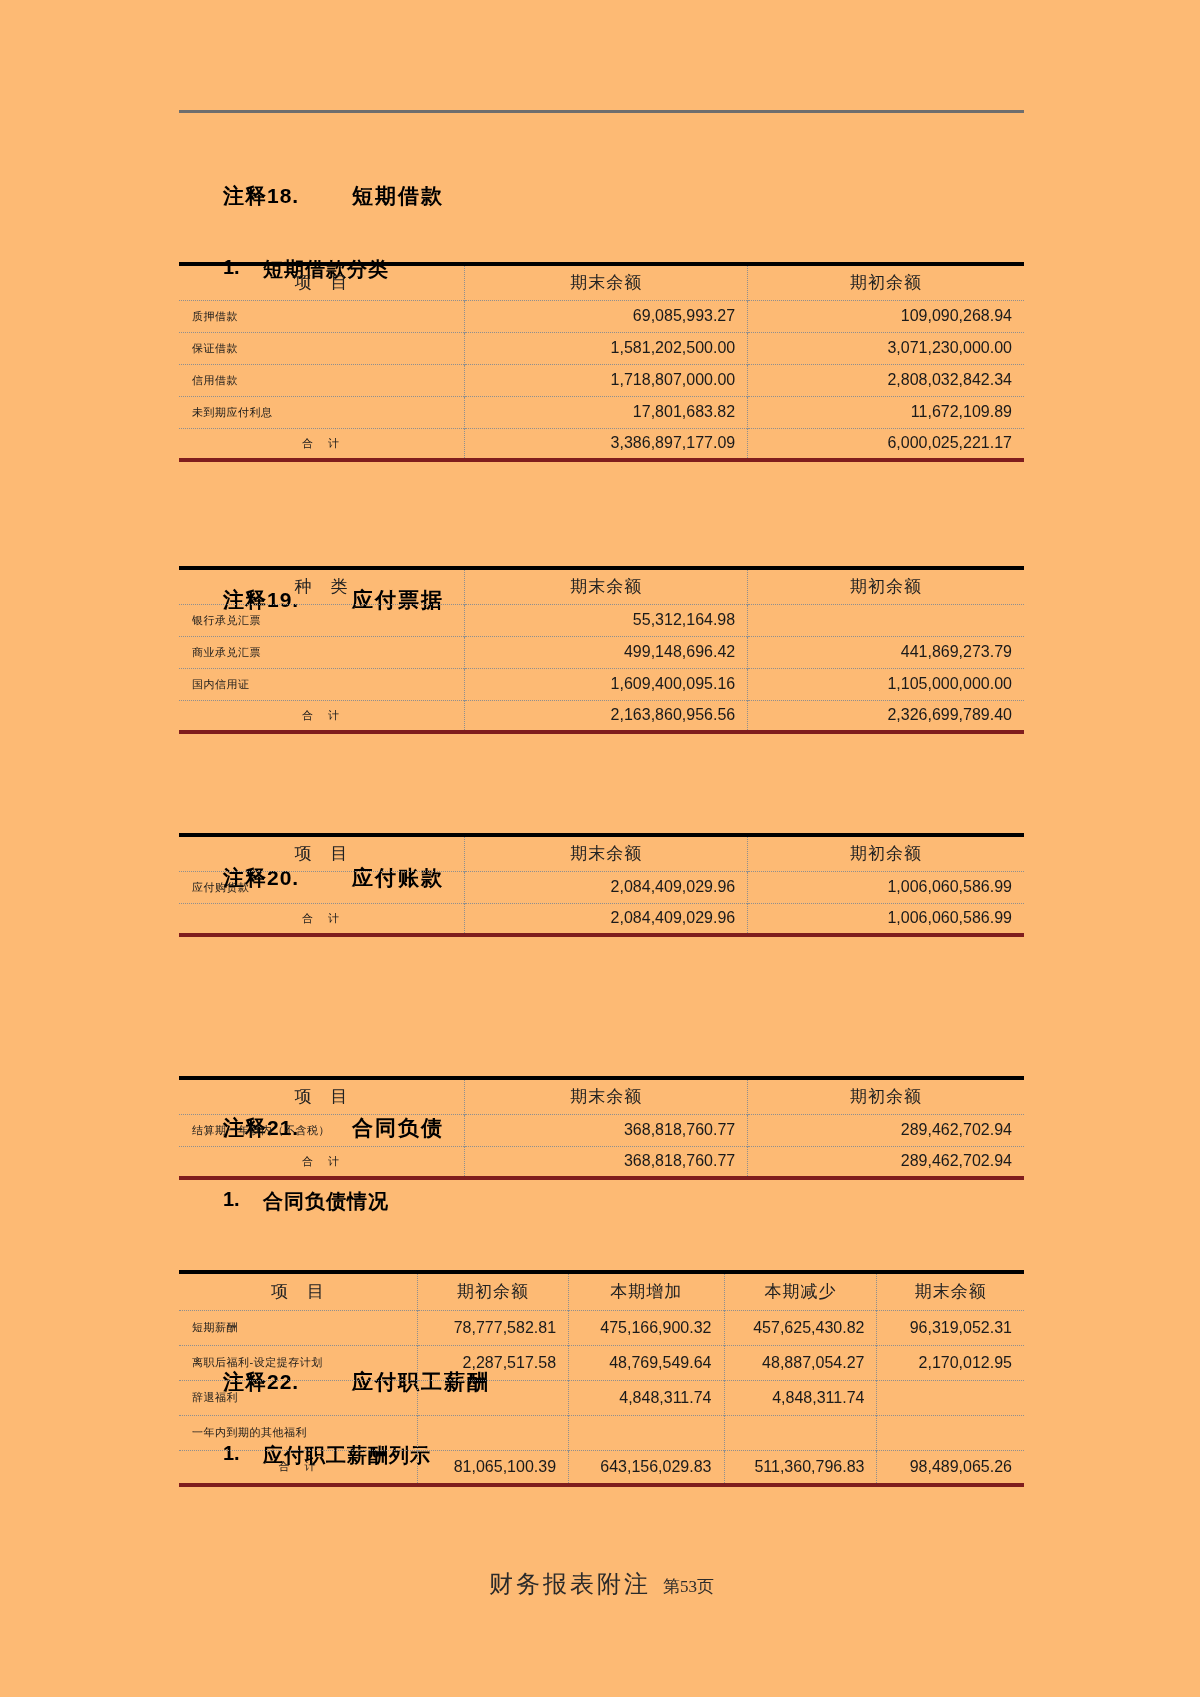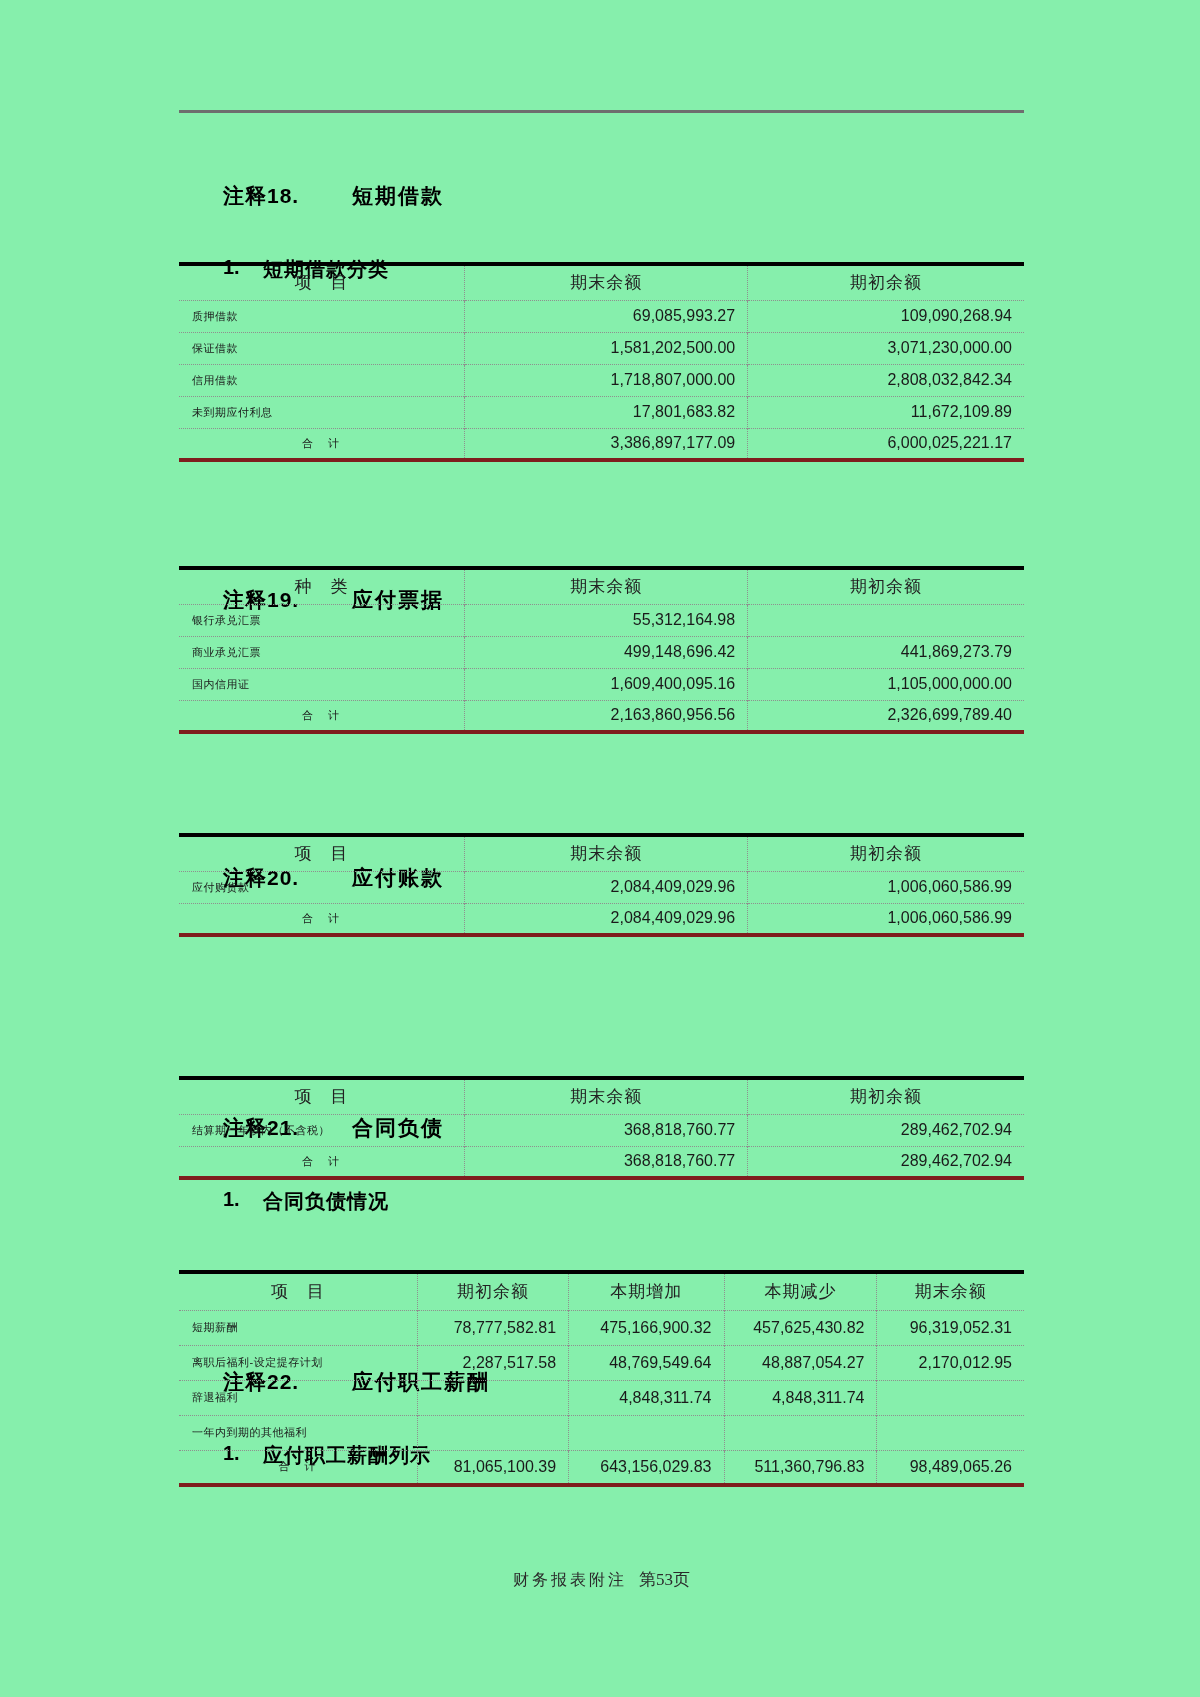"注释18." .page { background: #86efac -> #fdba74 }
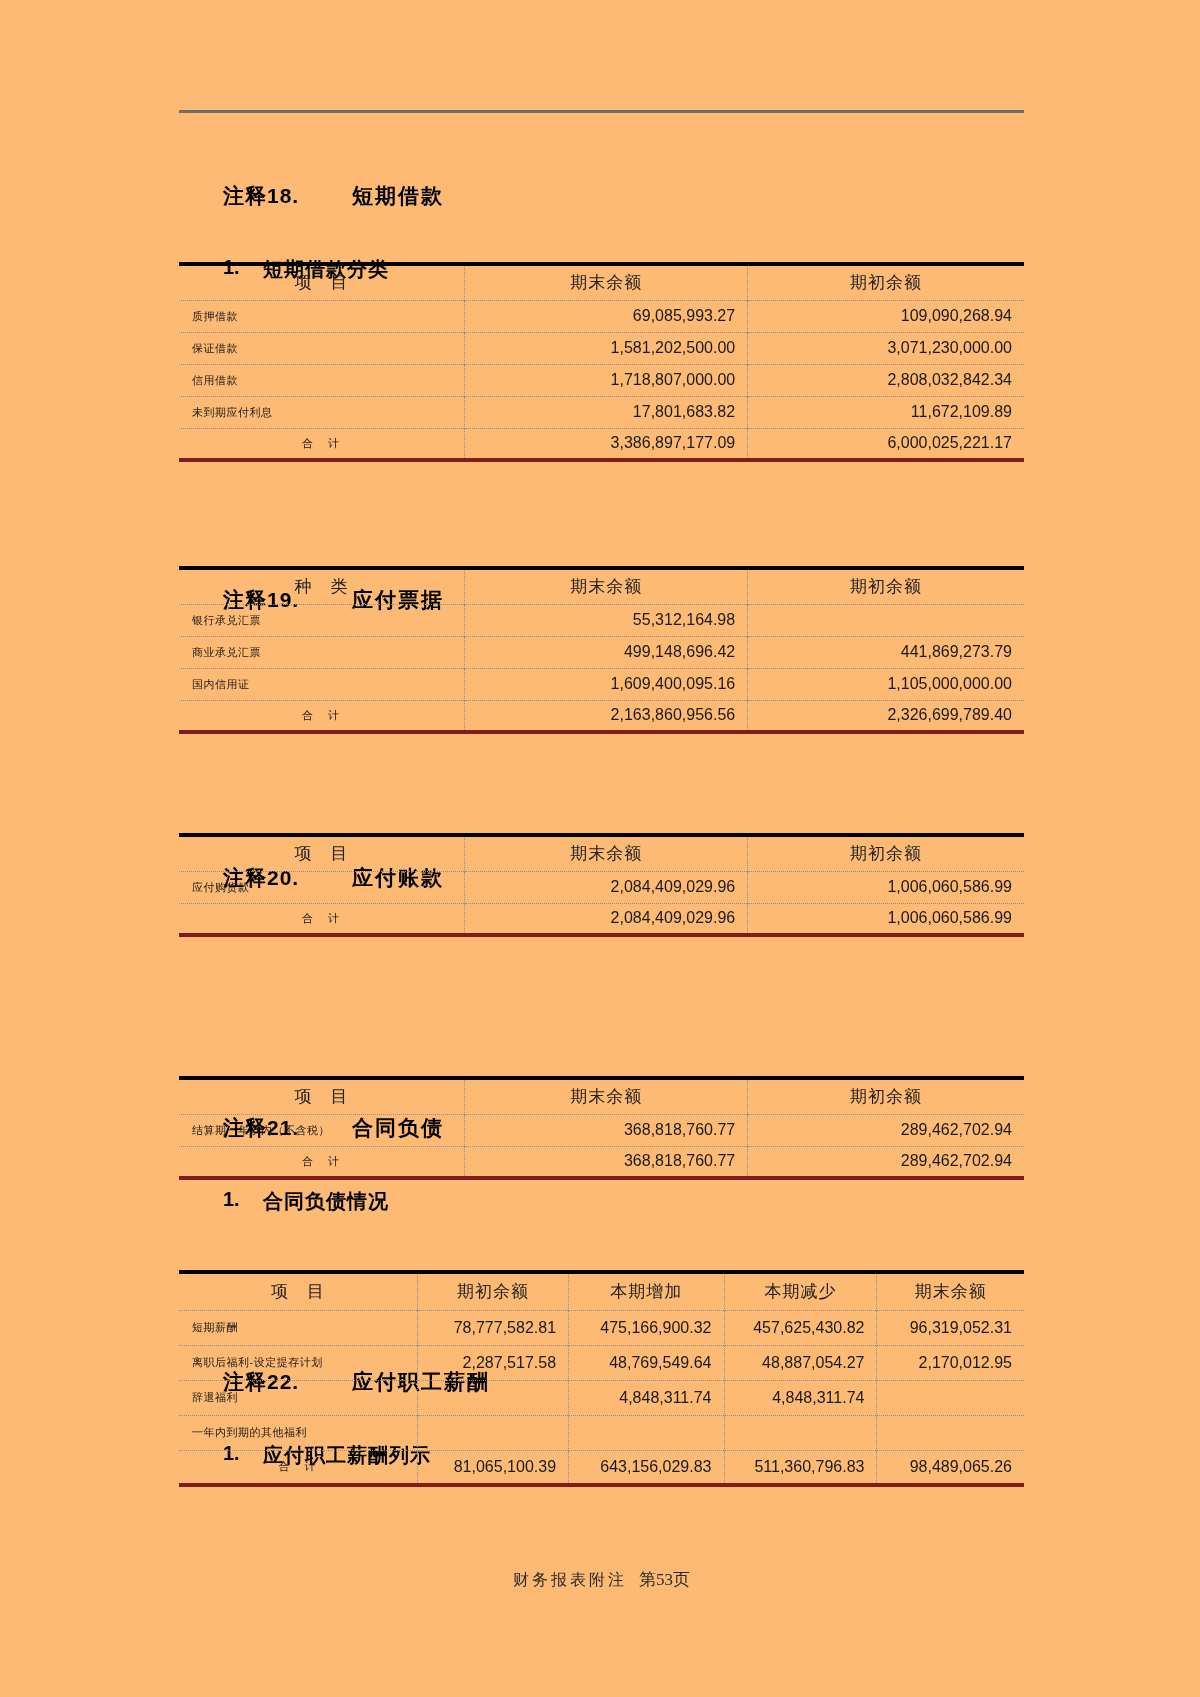"财务报表附注" .footer .footer-title { font-size: 16px -> 24px }
